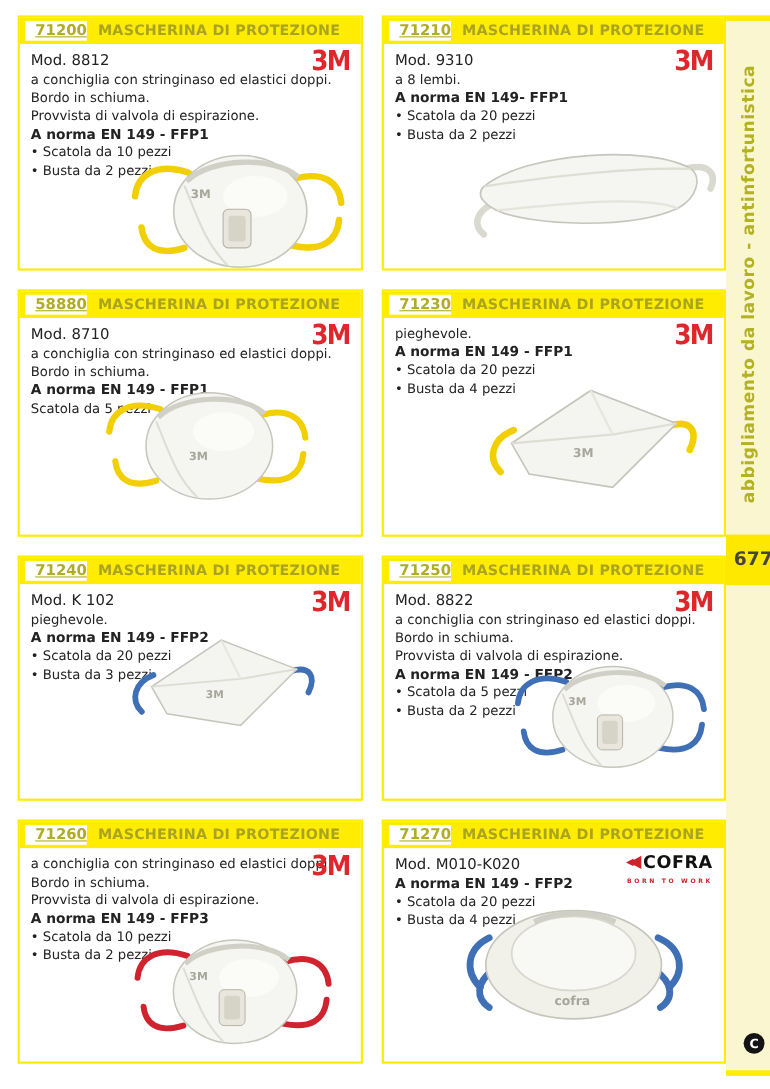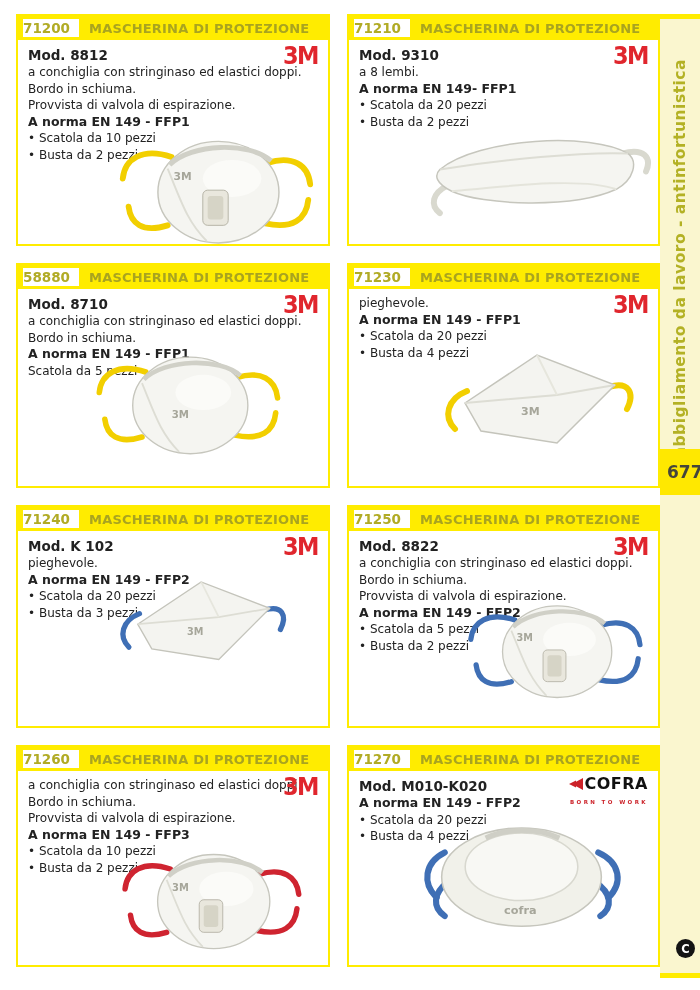"71200" .code-box { text-align: left -> right; text-decoration: none -> underline }
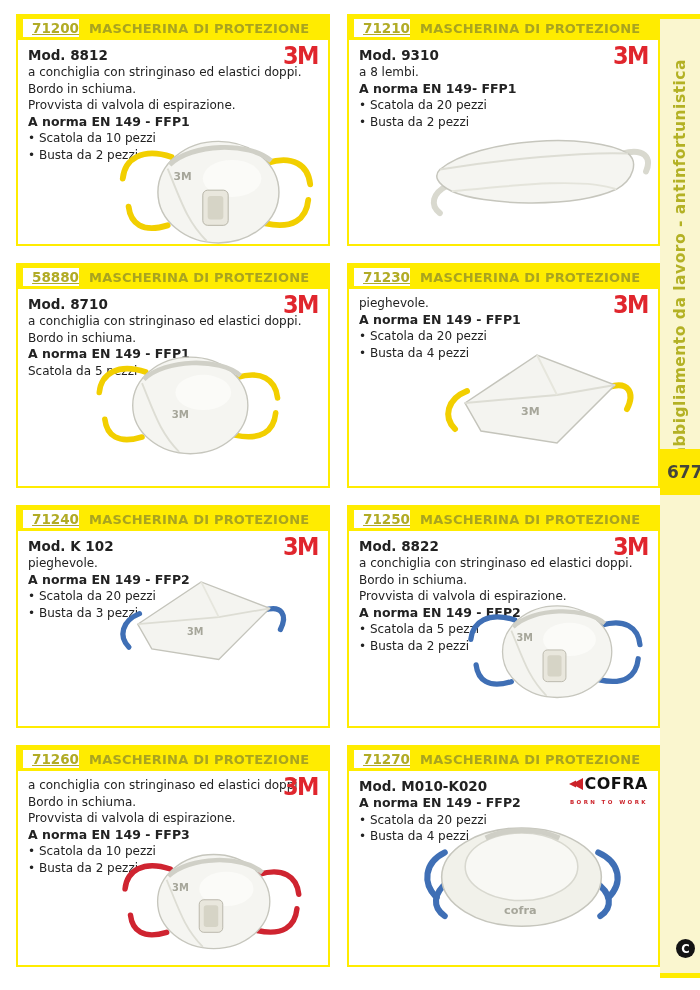"Mod. 8812" .model { font-weight: bold -> normal }
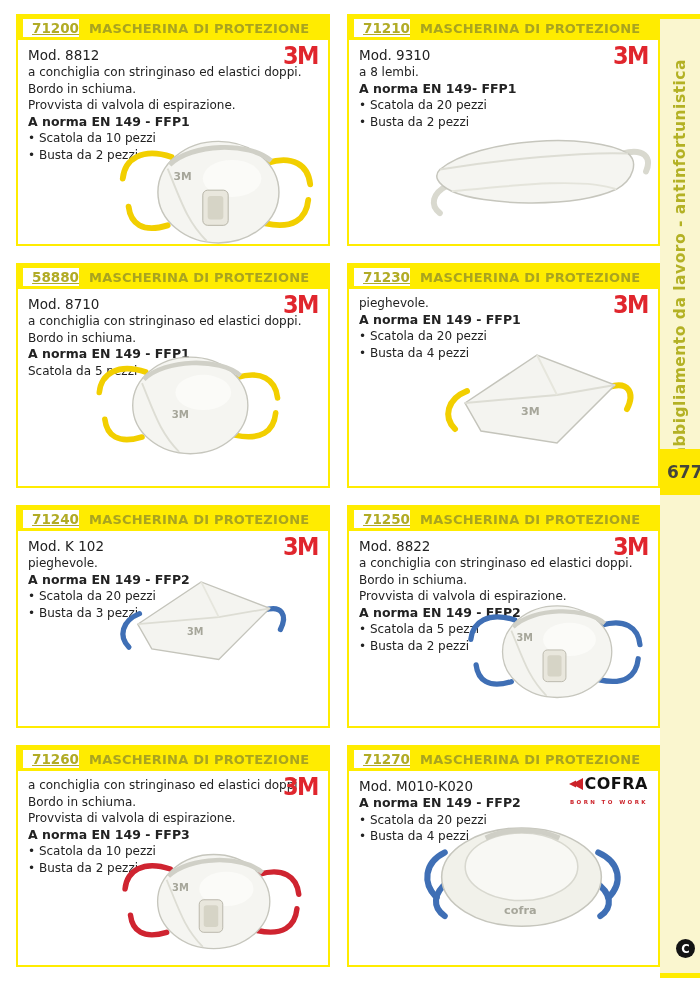"677" .page-badge { top: 435px -> 472px }
